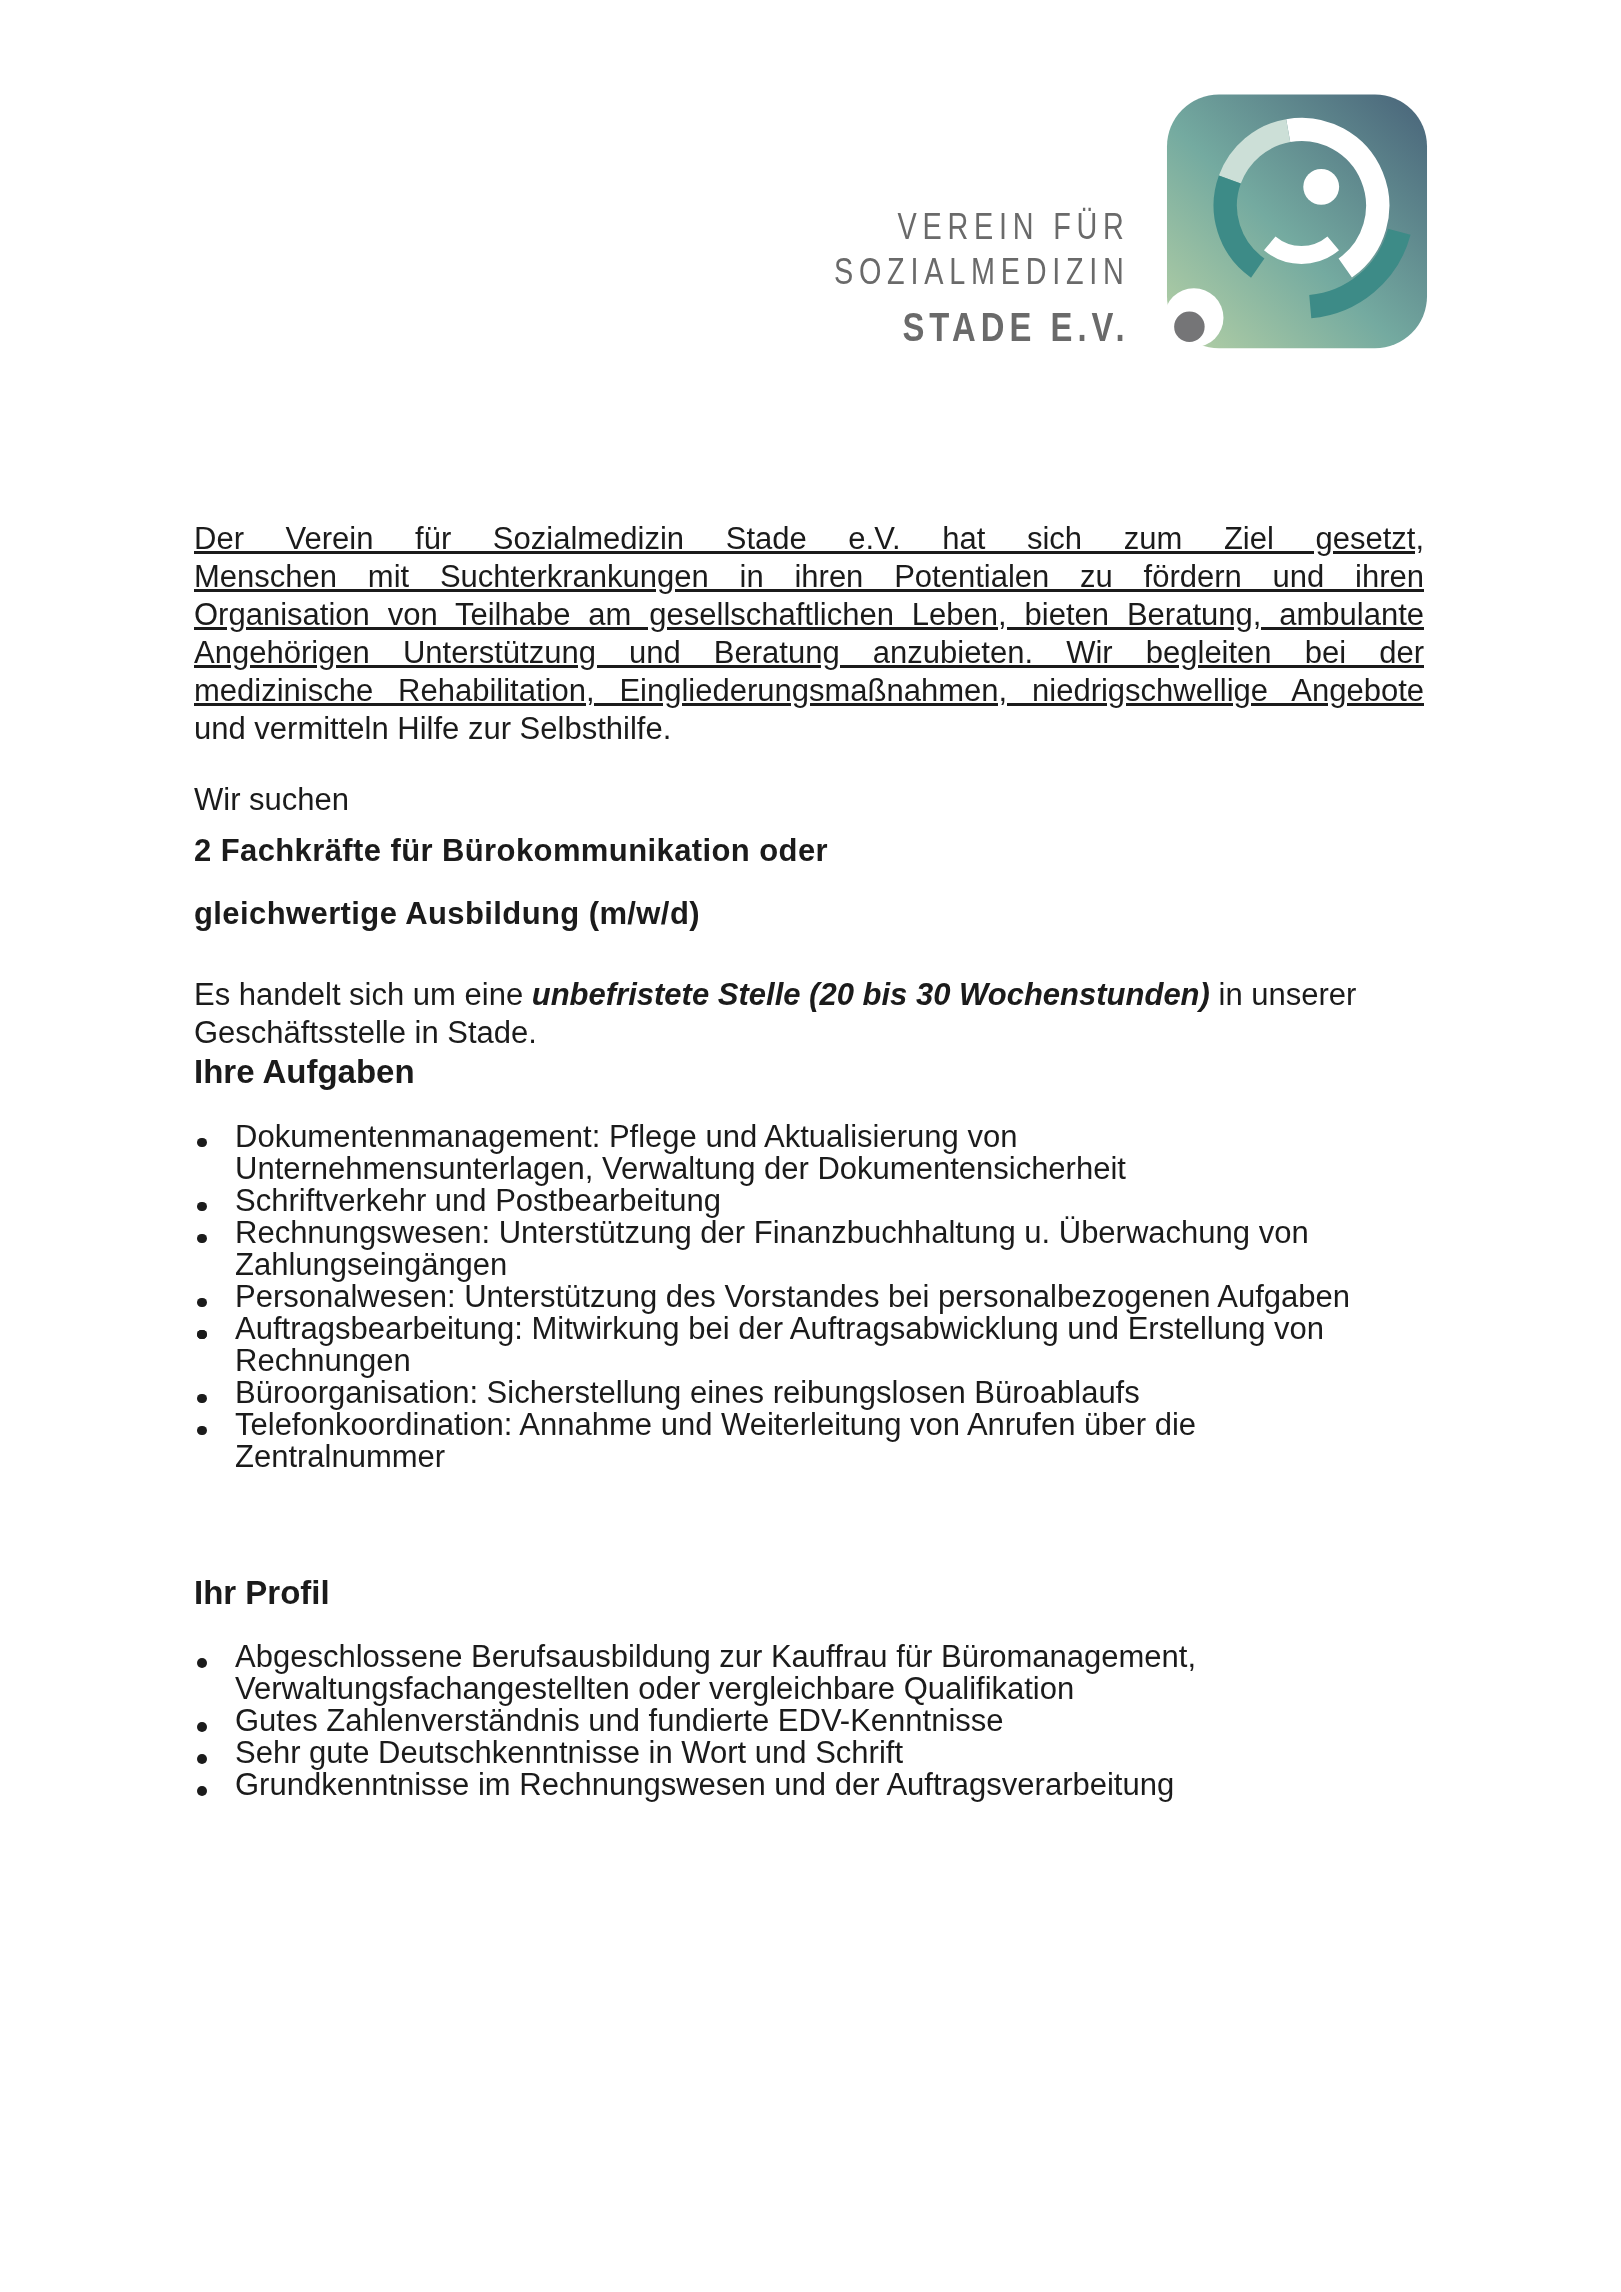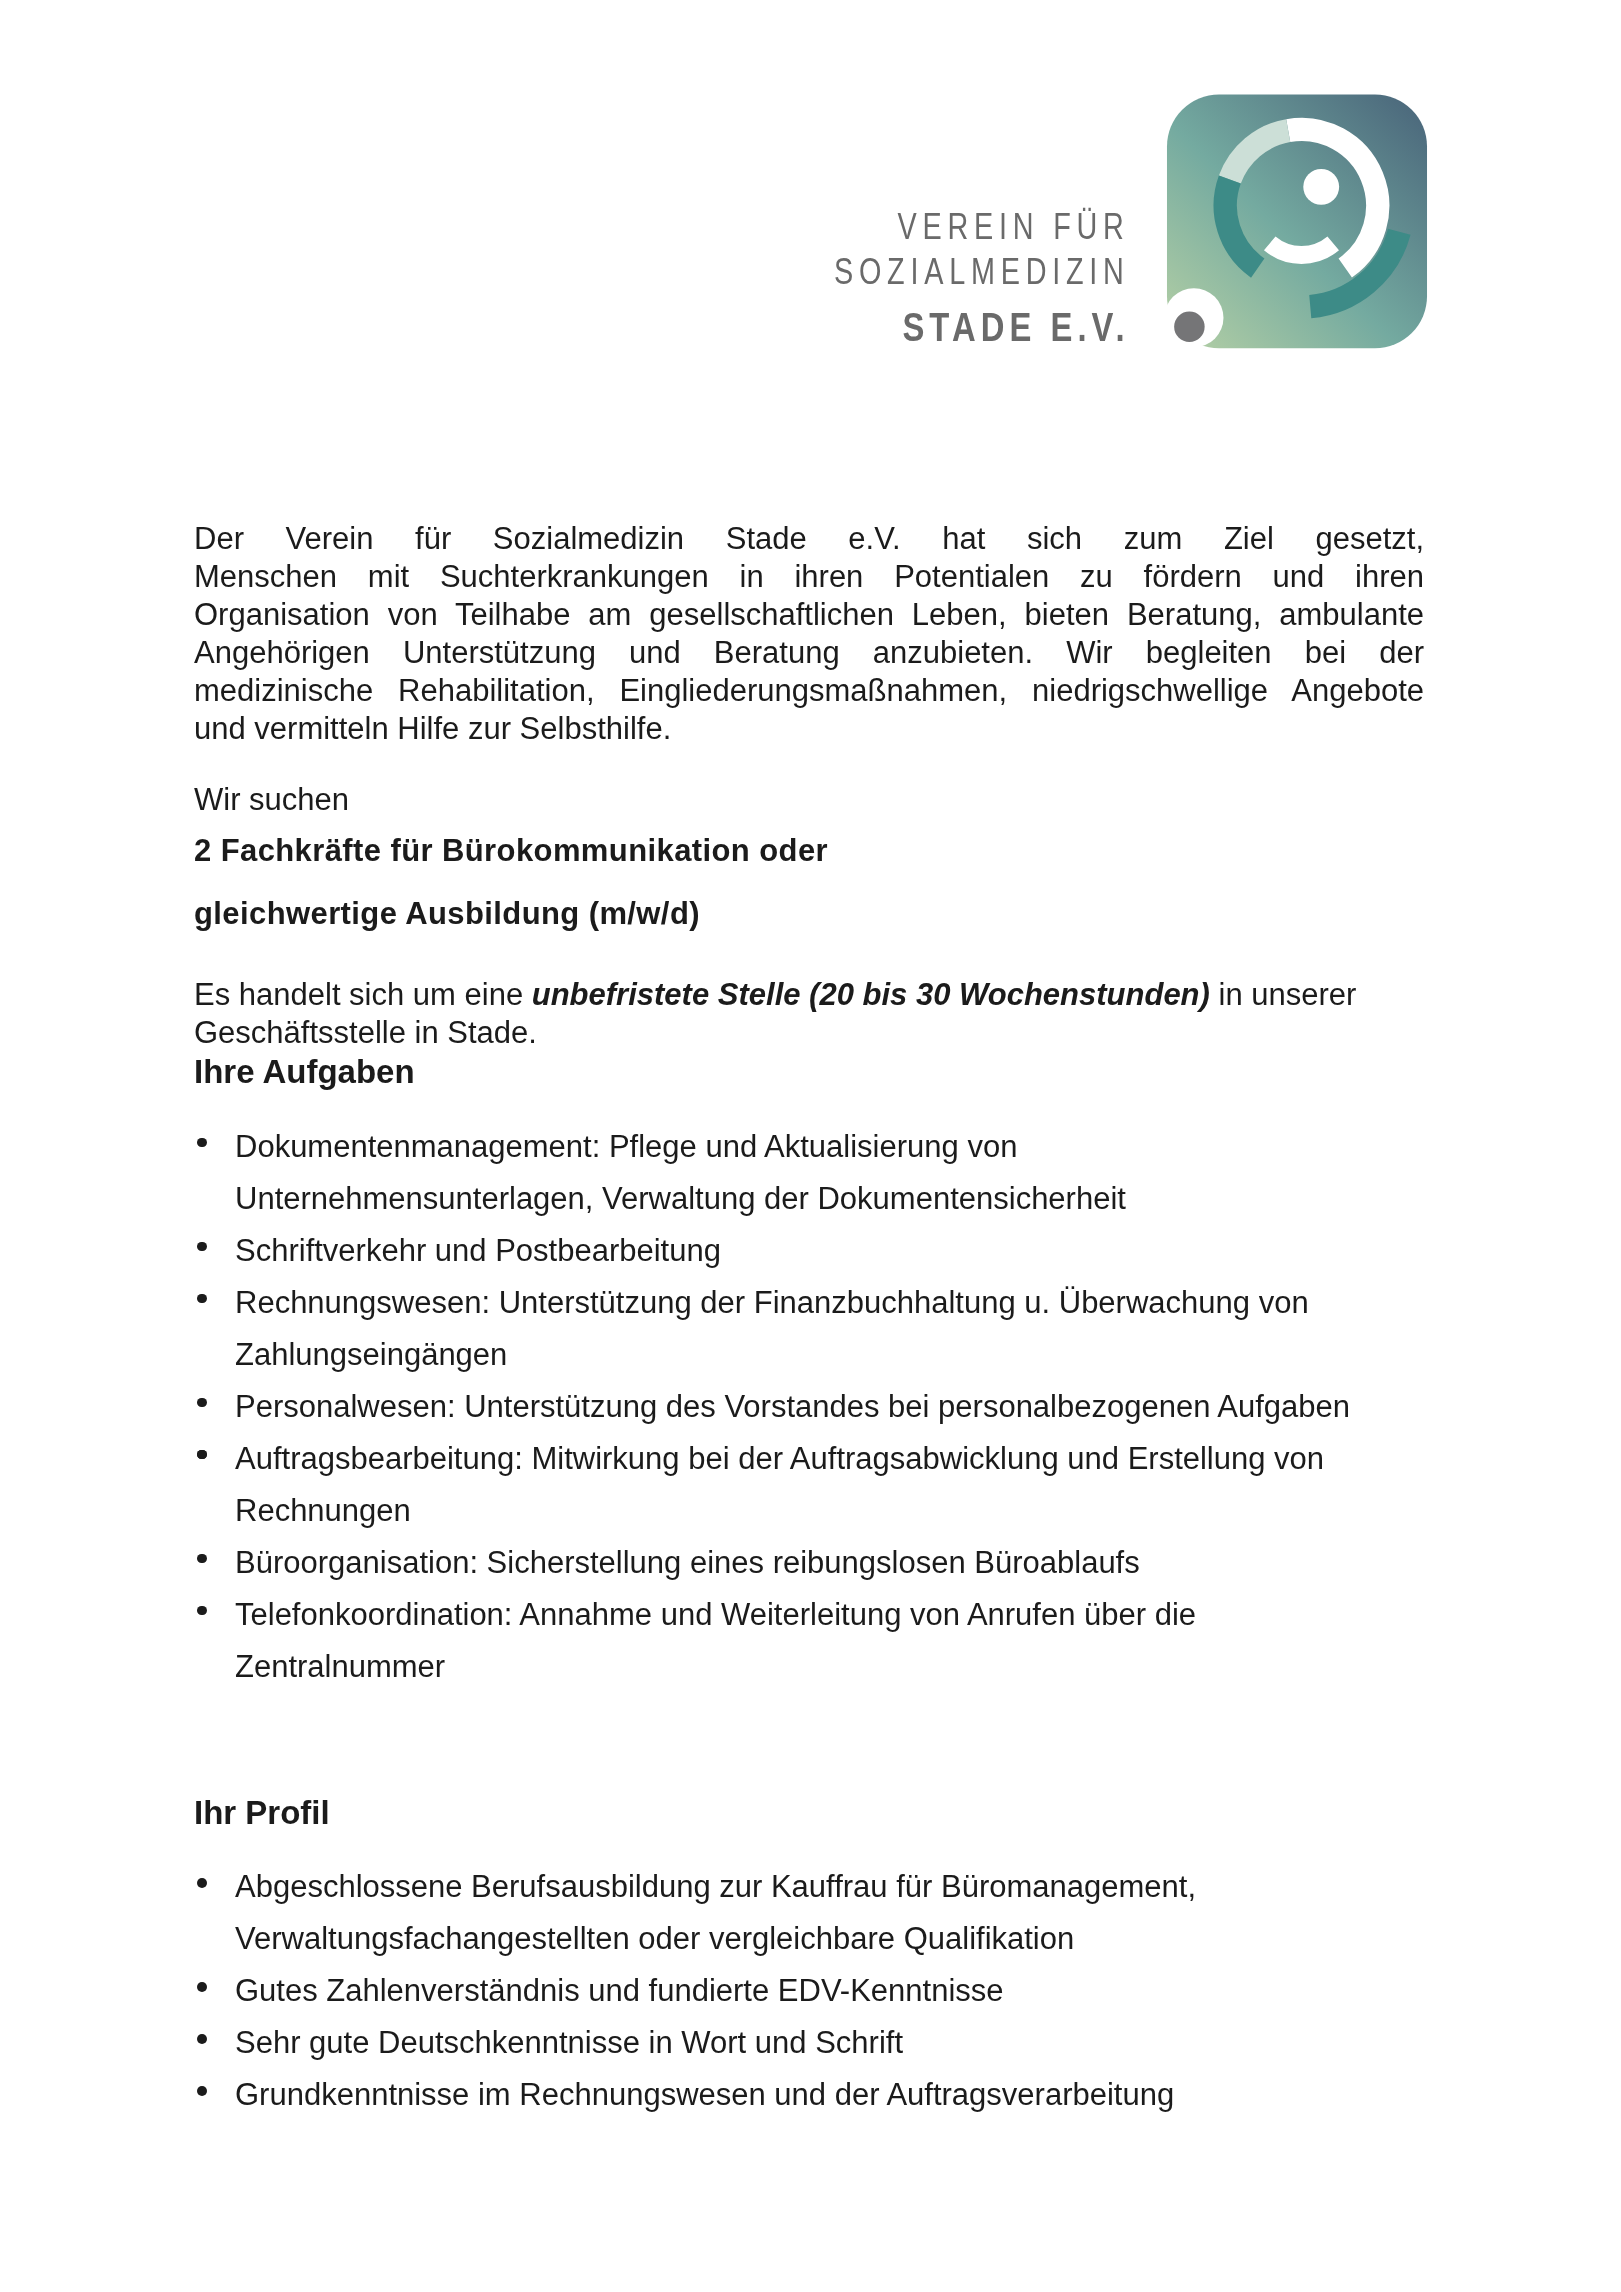"Der Verein für Sozialmedizin Stade" .jline { text-decoration: none -> underline }
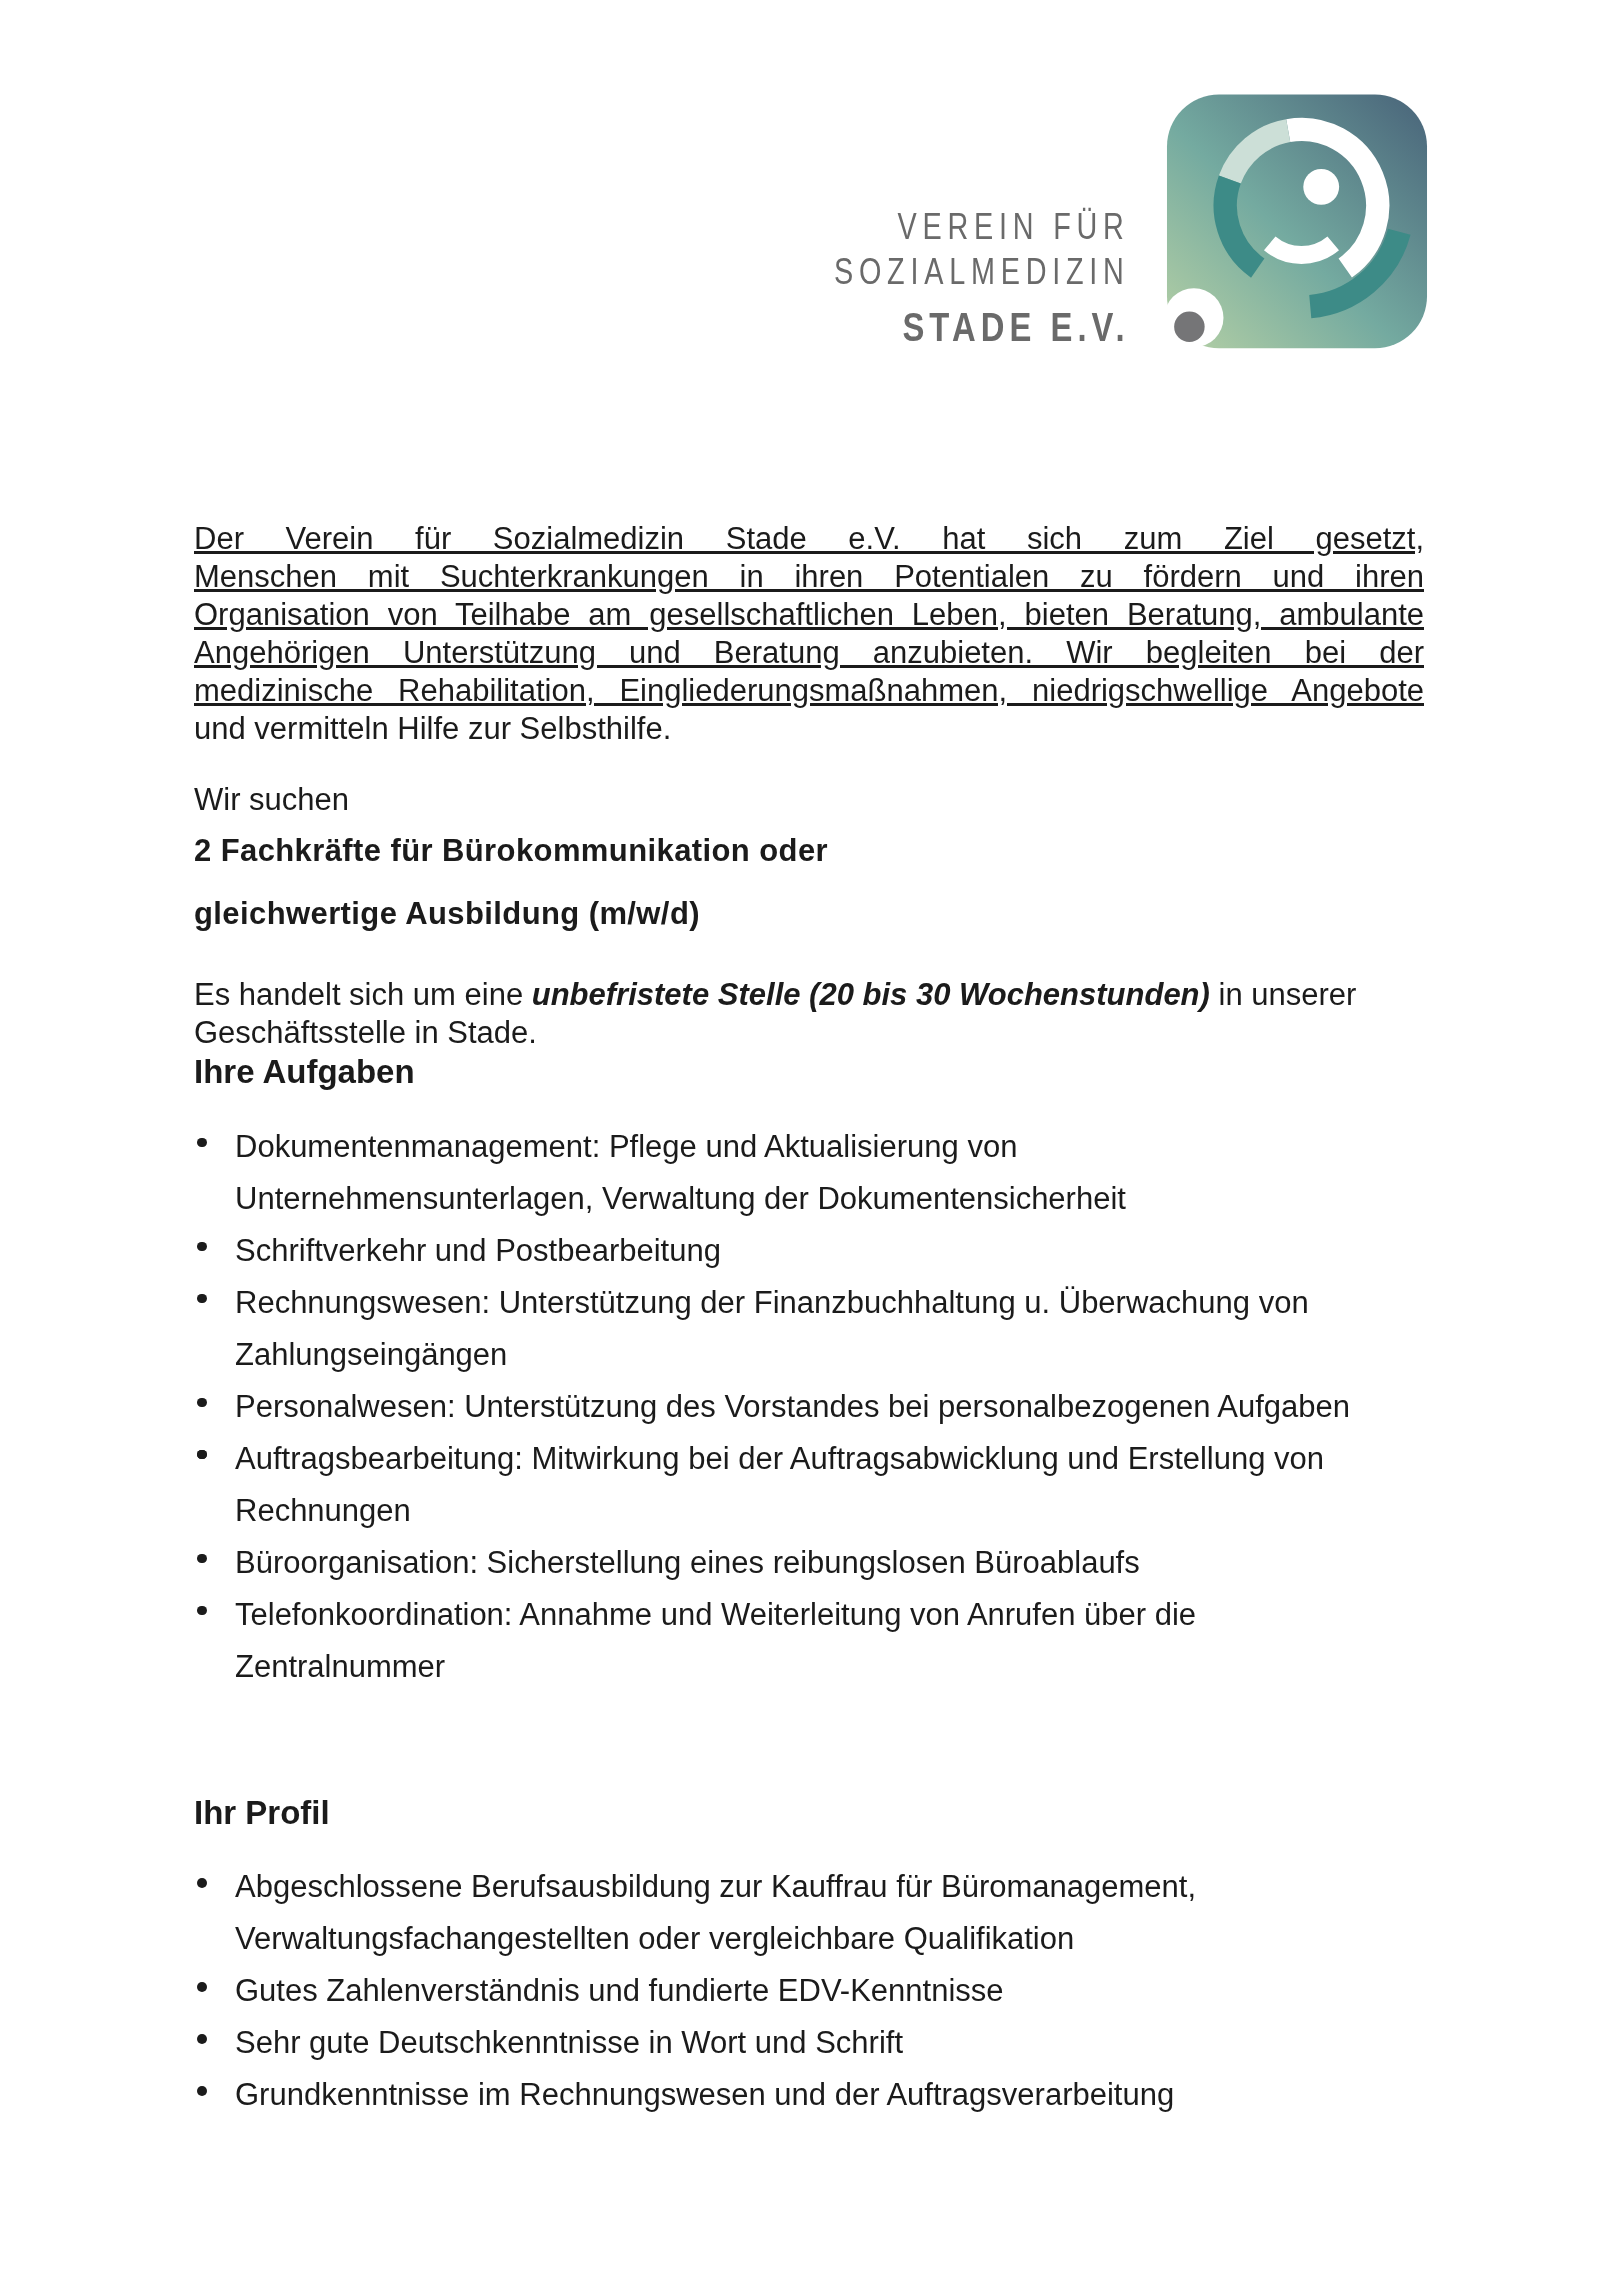"Dokumentenmanagement: Pflege und" ul.bullets li { line-height: 52px -> 32px }
